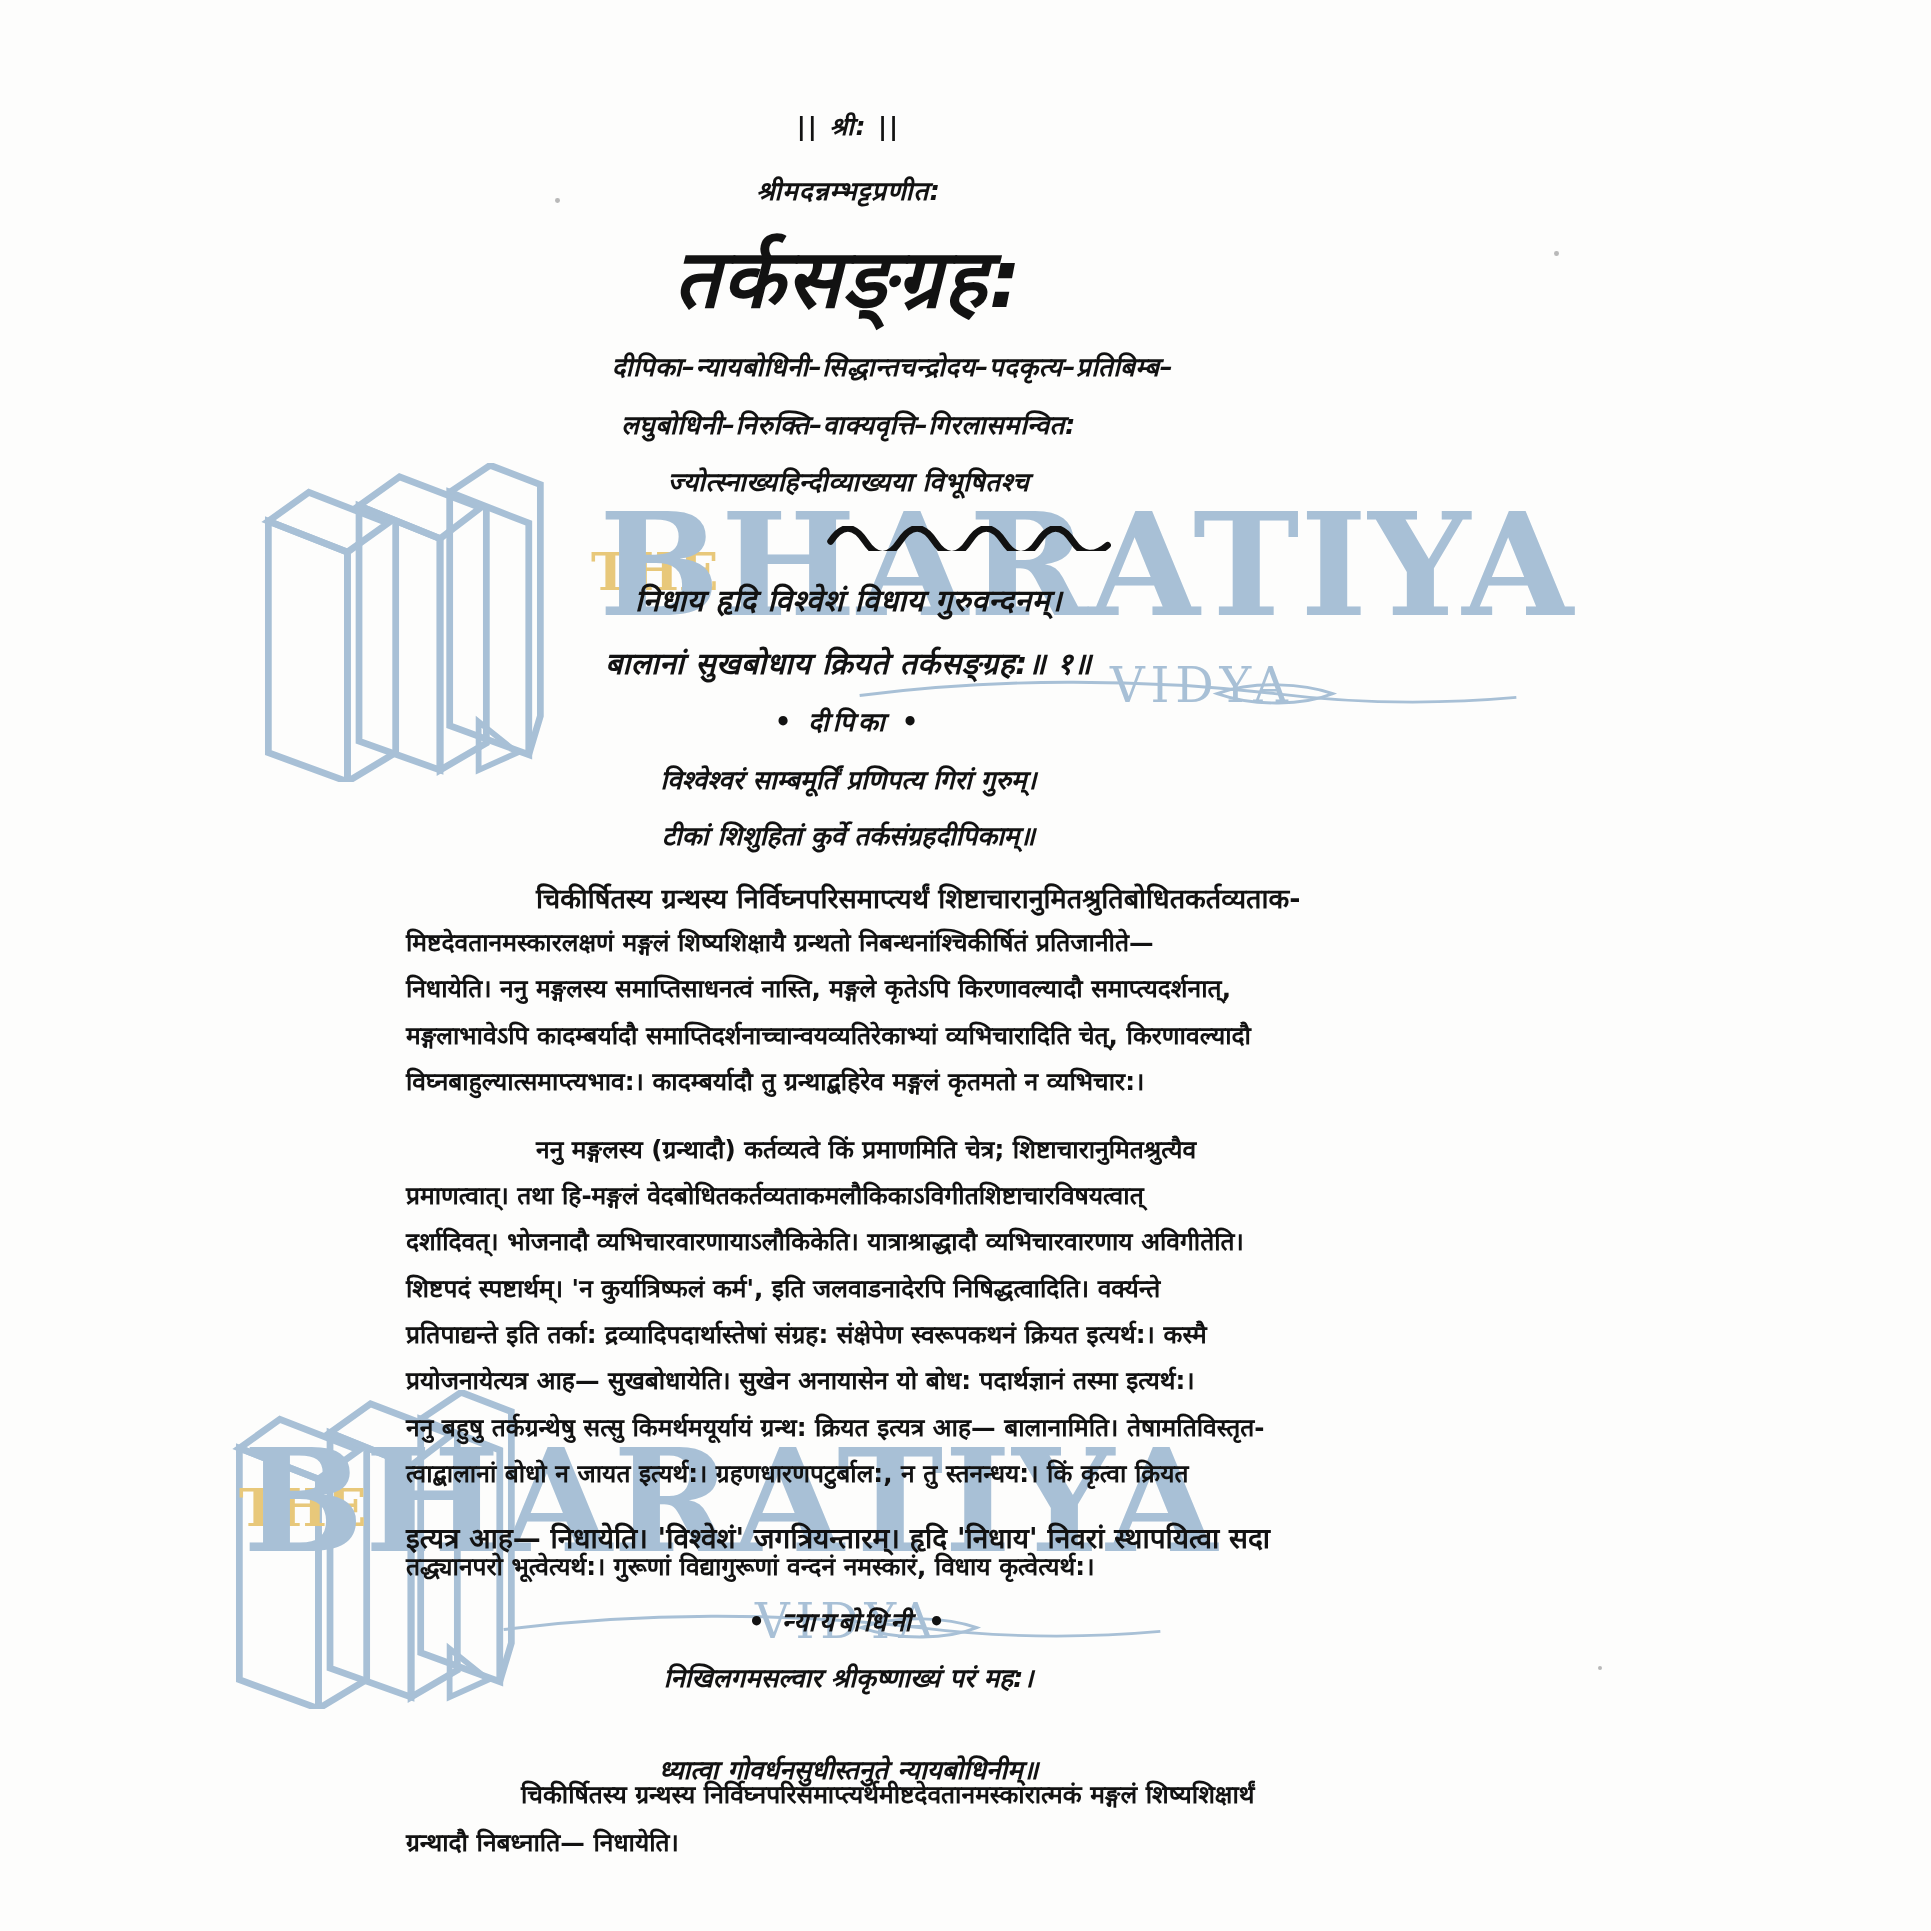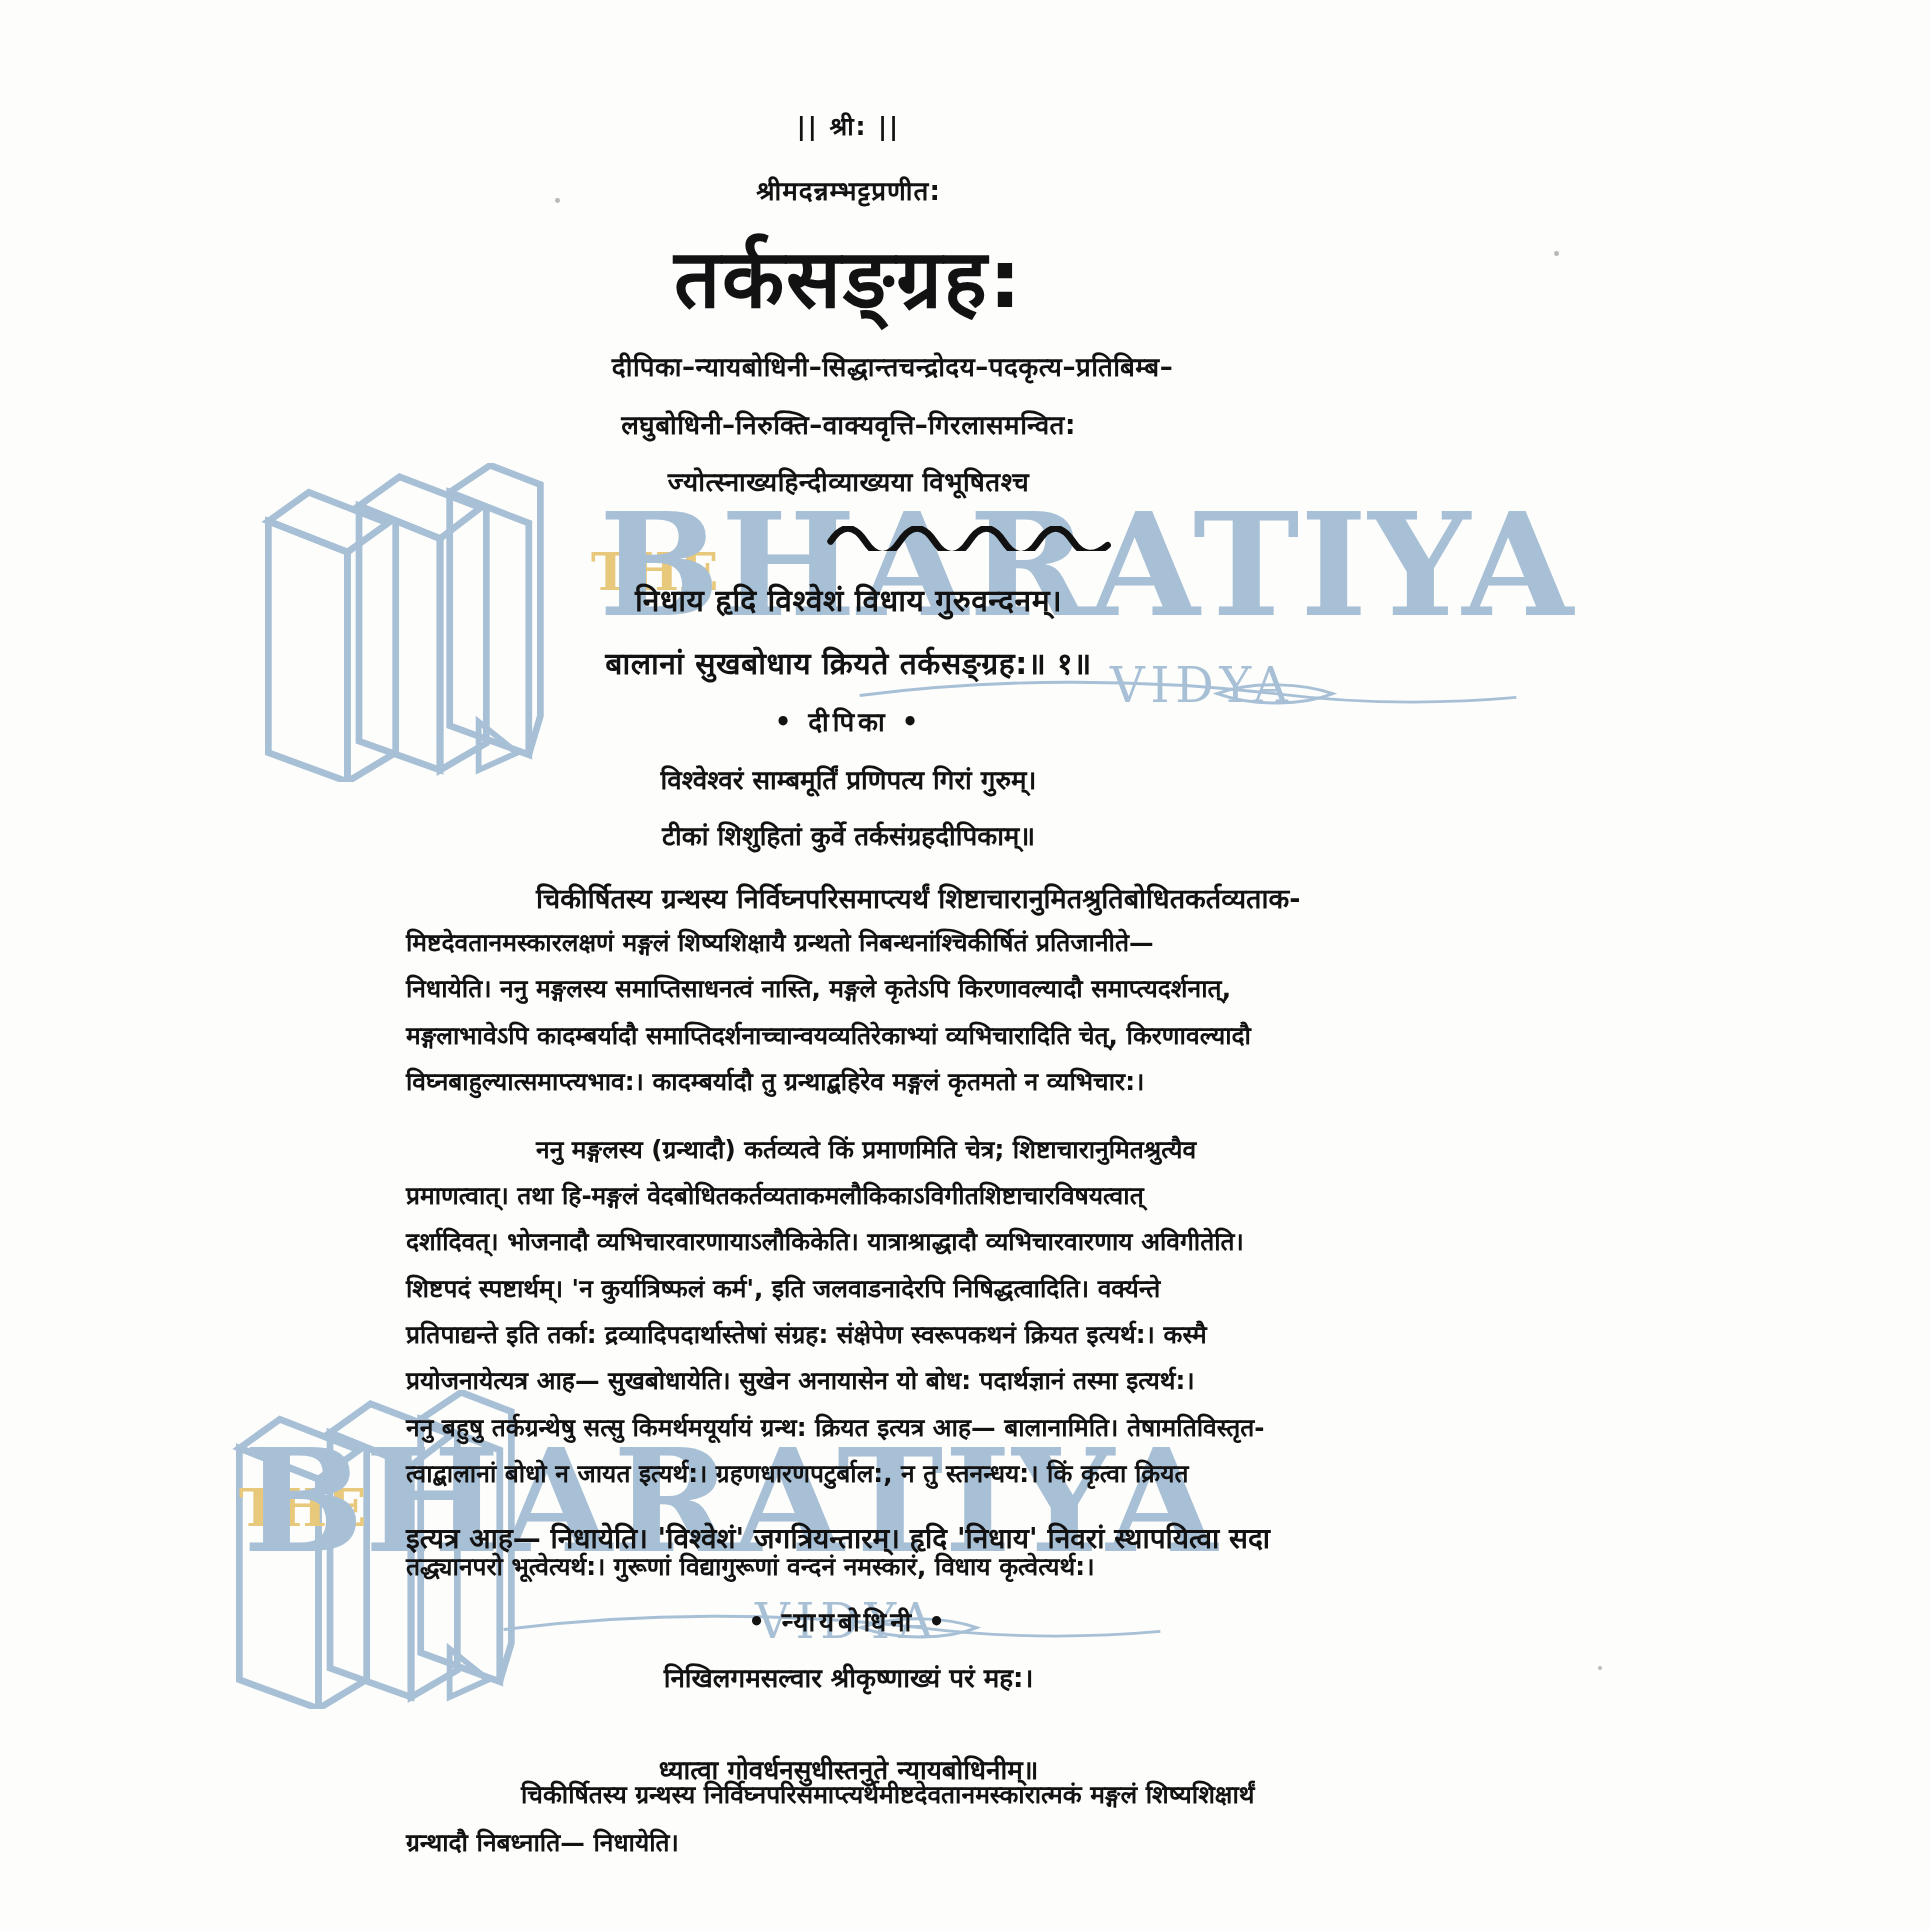"|| श्री: ||" .center { font-style: none -> italic }
